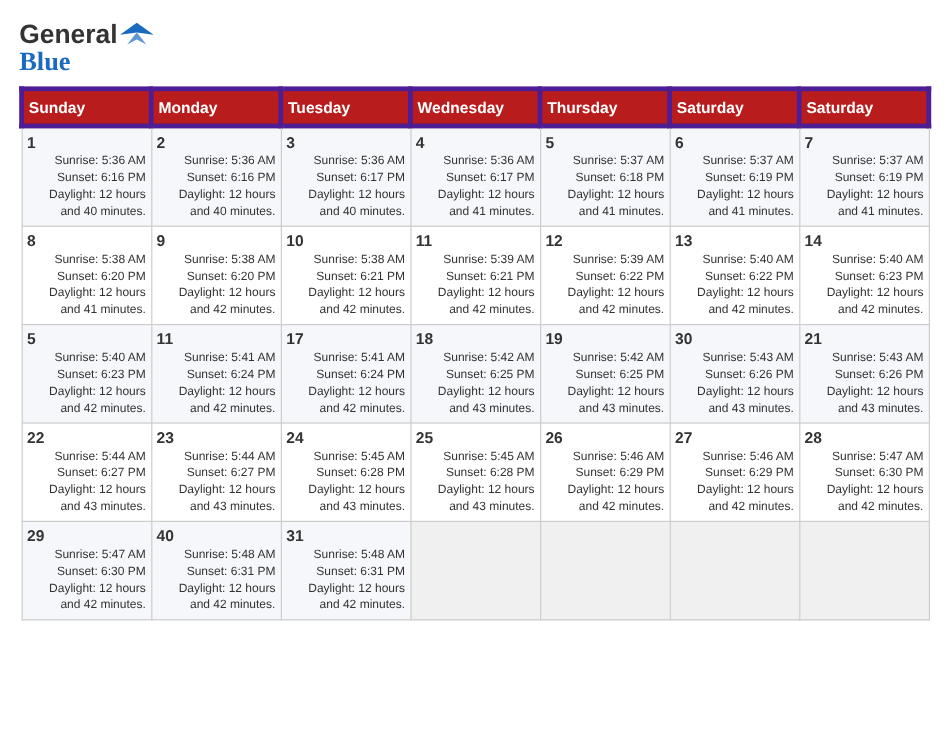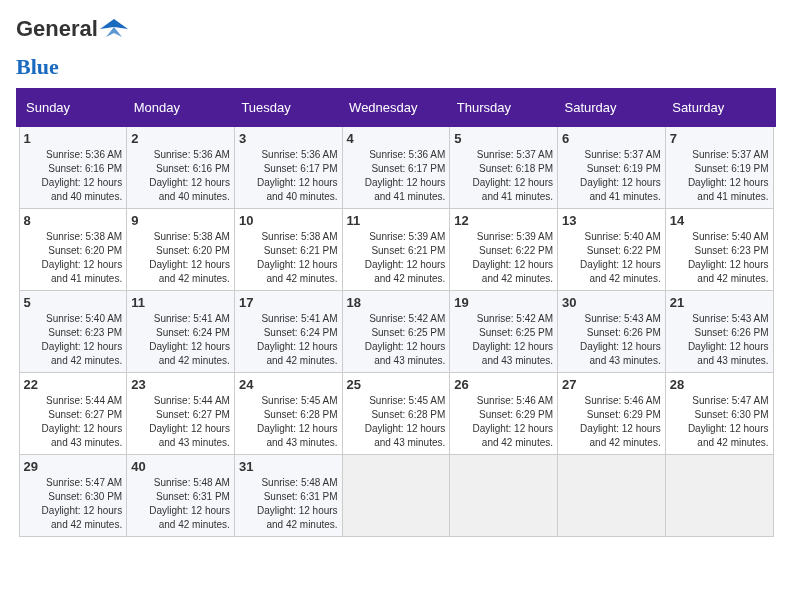"General" .logo { gap: 16px -> none }
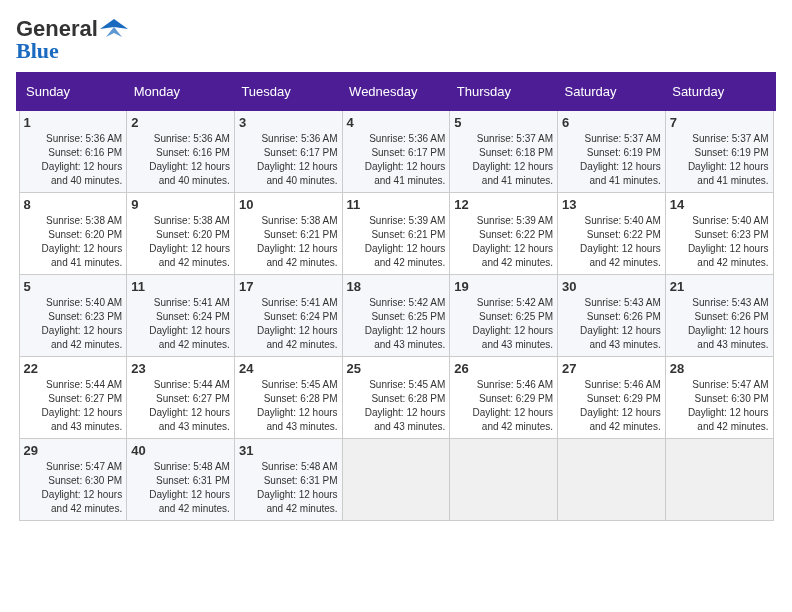"Sunday" thead tr th { background-color: #4c1d95 -> #b91c1c; border: 6px solid #4c1d95 -> 4px solid #4c1d95; font-weight: normal -> bold }
